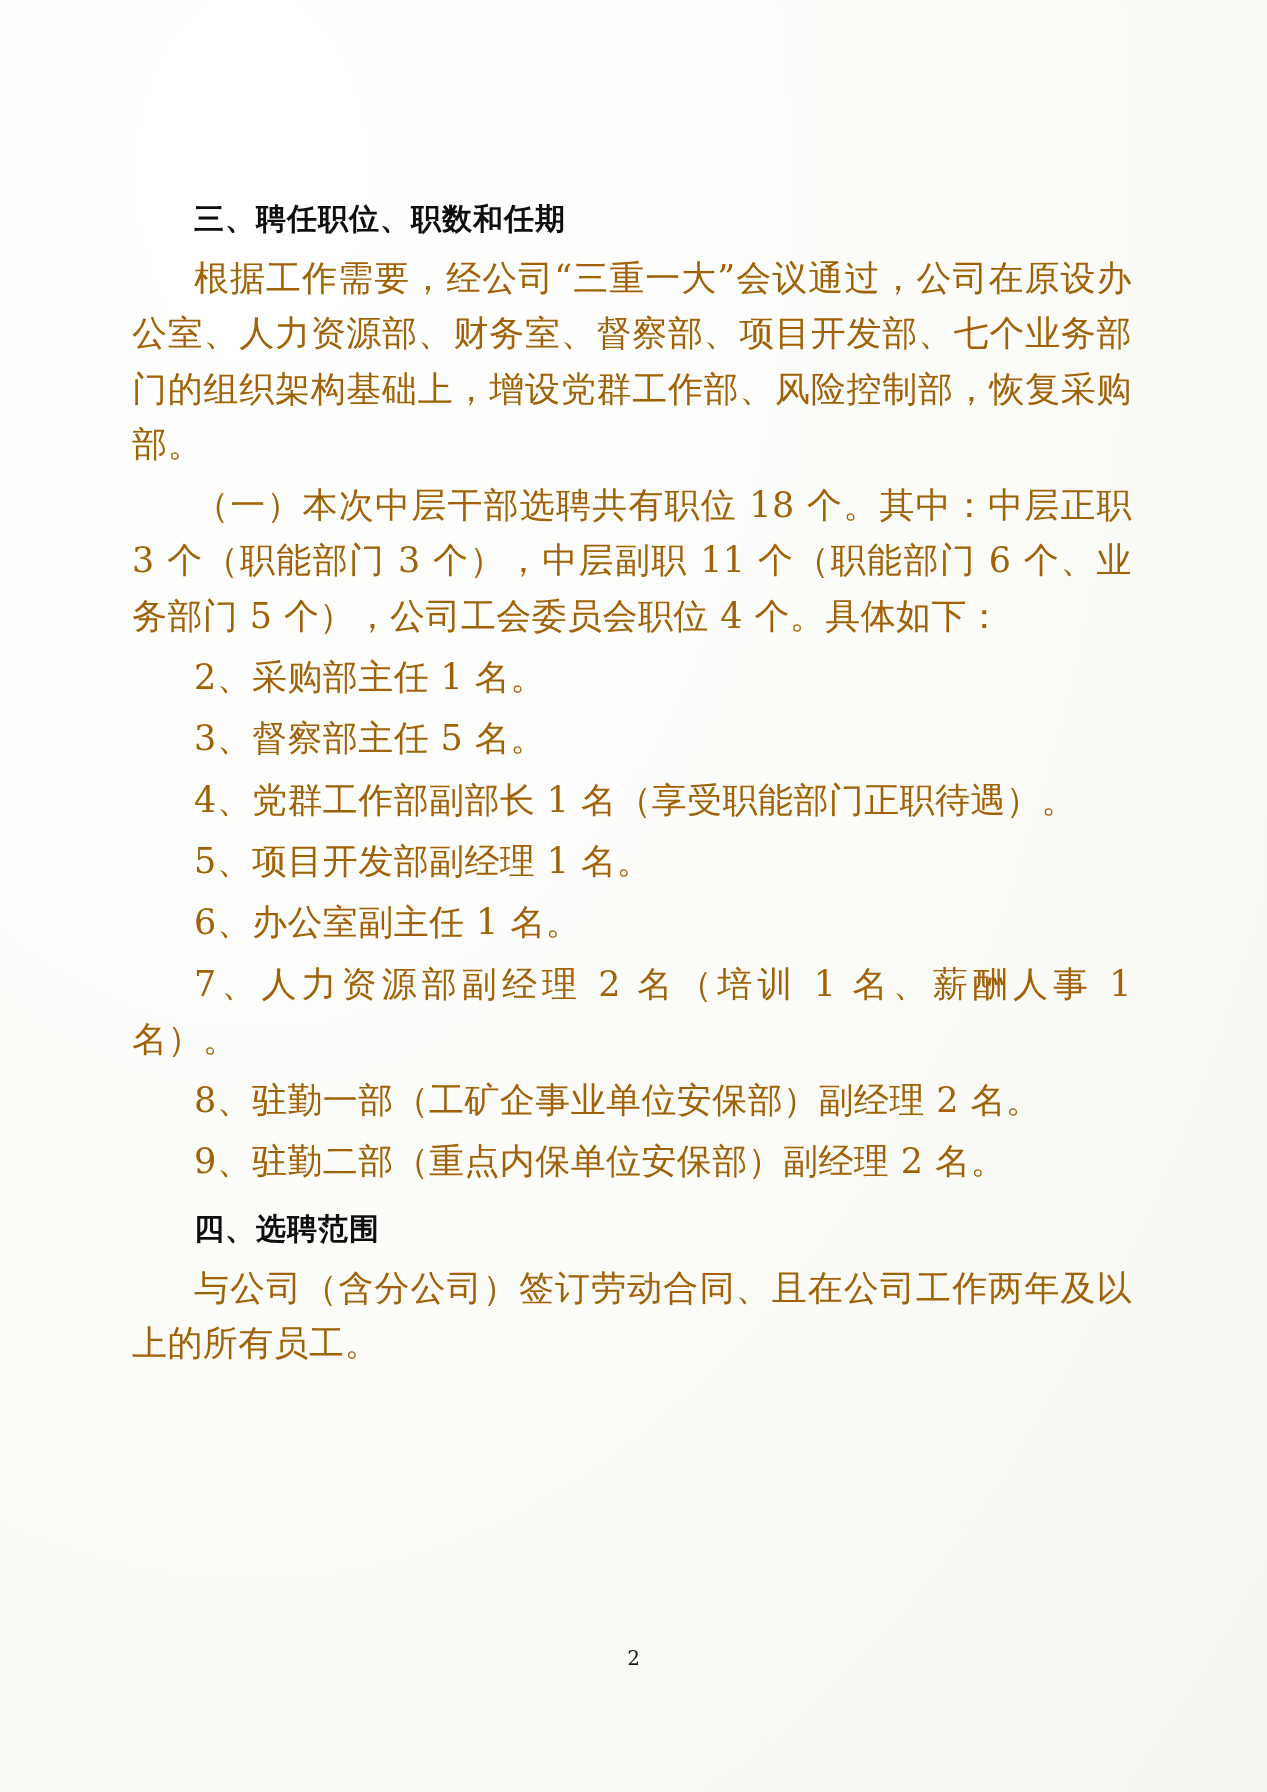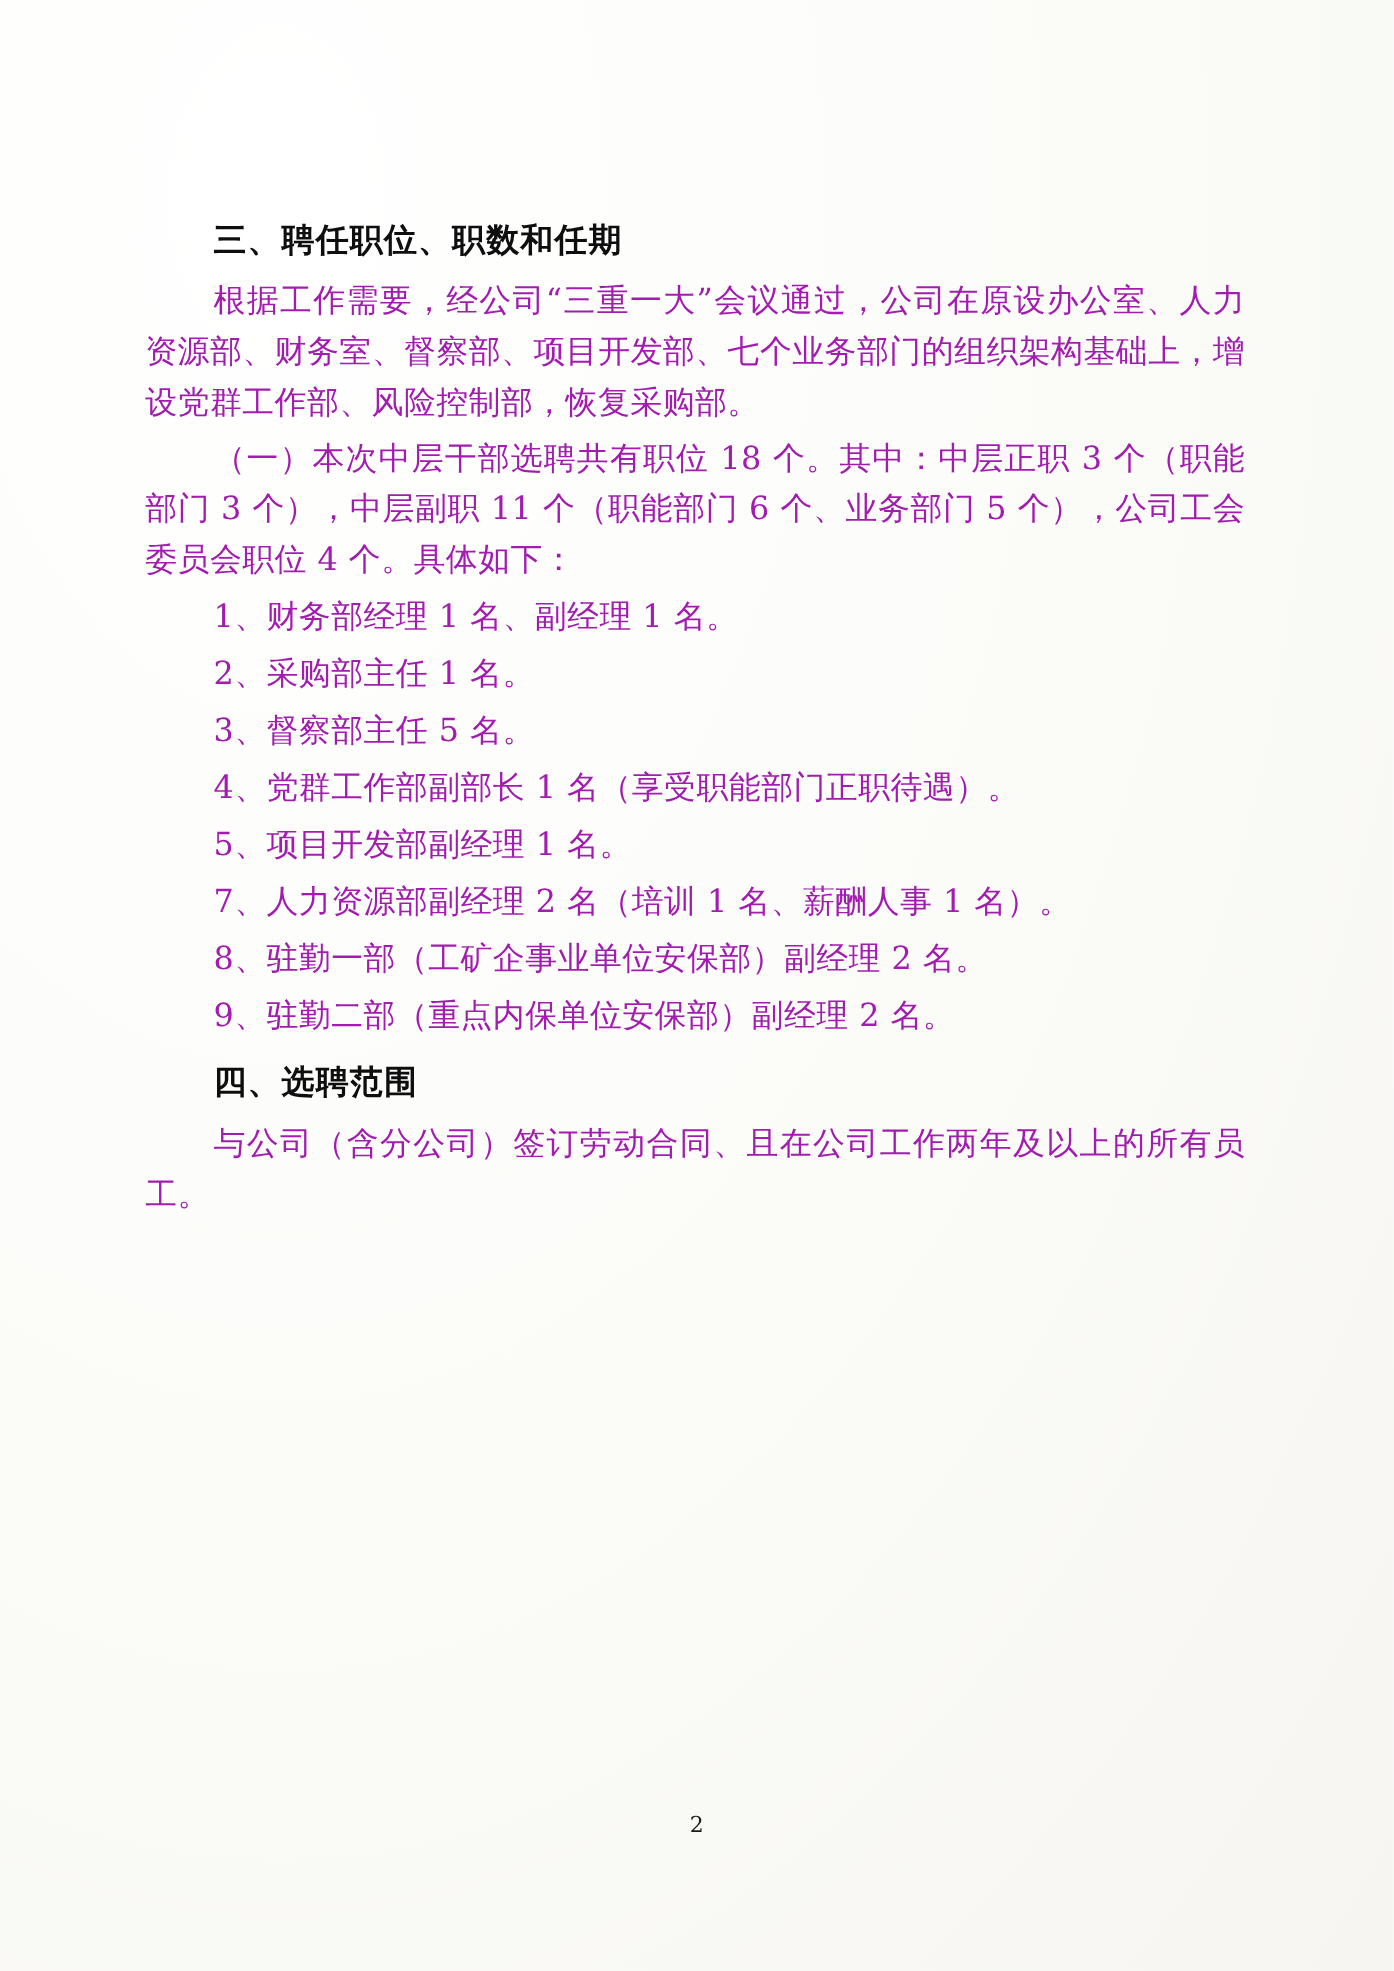"根据工作需要，经公司“三重一大”会议通过，公司在原设办公室、人力资源部、财务室、" p.para { color: #a21caf -> #a16207; font-size: 29px -> 35px }
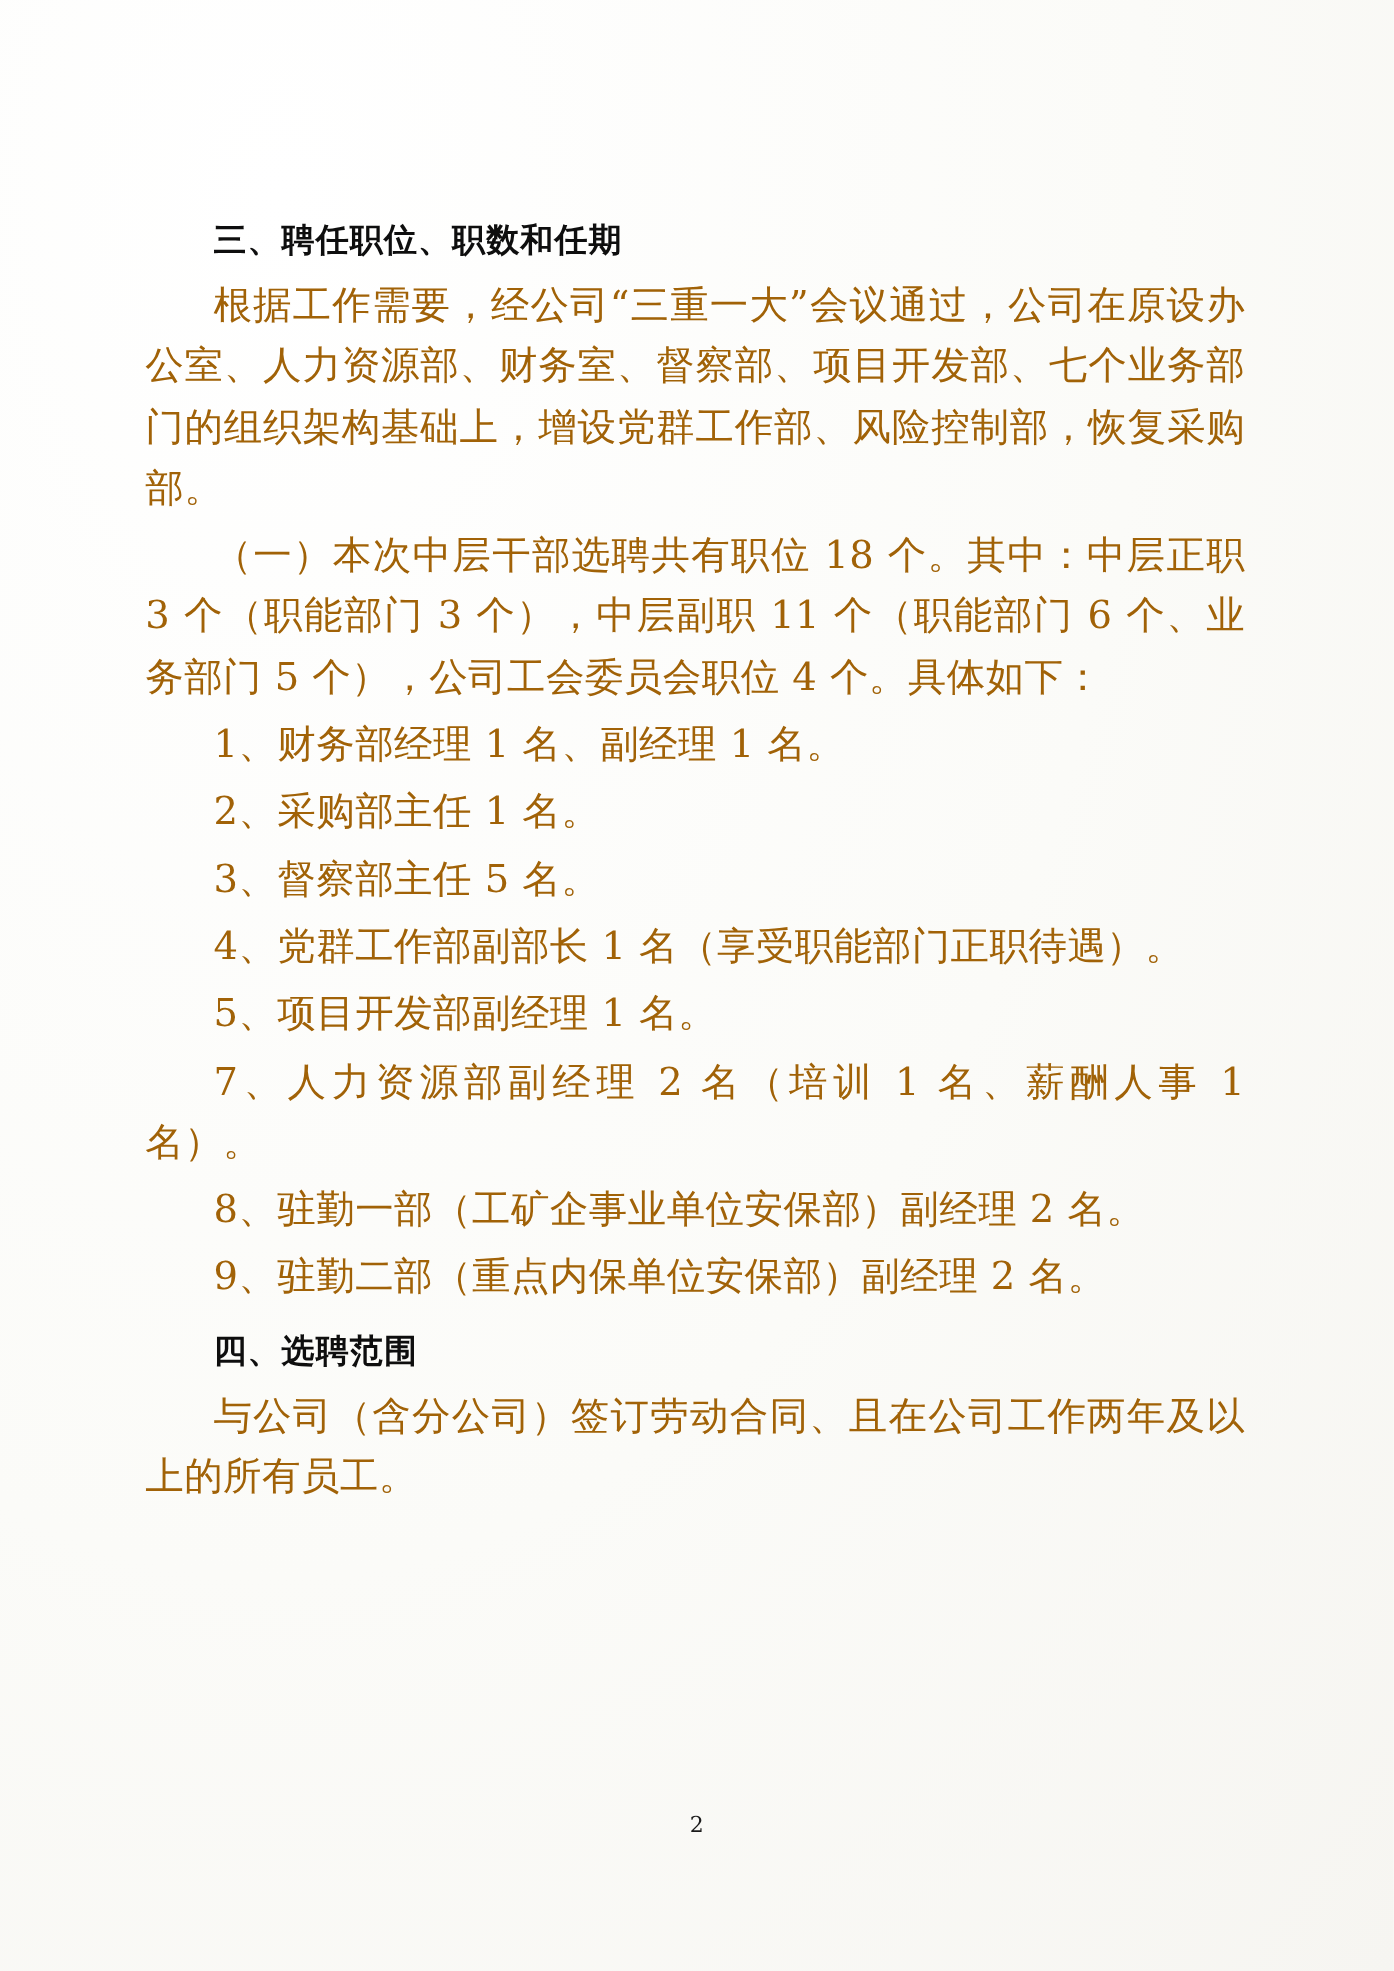"1、财务部经理 1 名、副经理 1 名。" p.para { html: <p>1、财务部经理 1 名、副经理 1 名。</p> -> none }
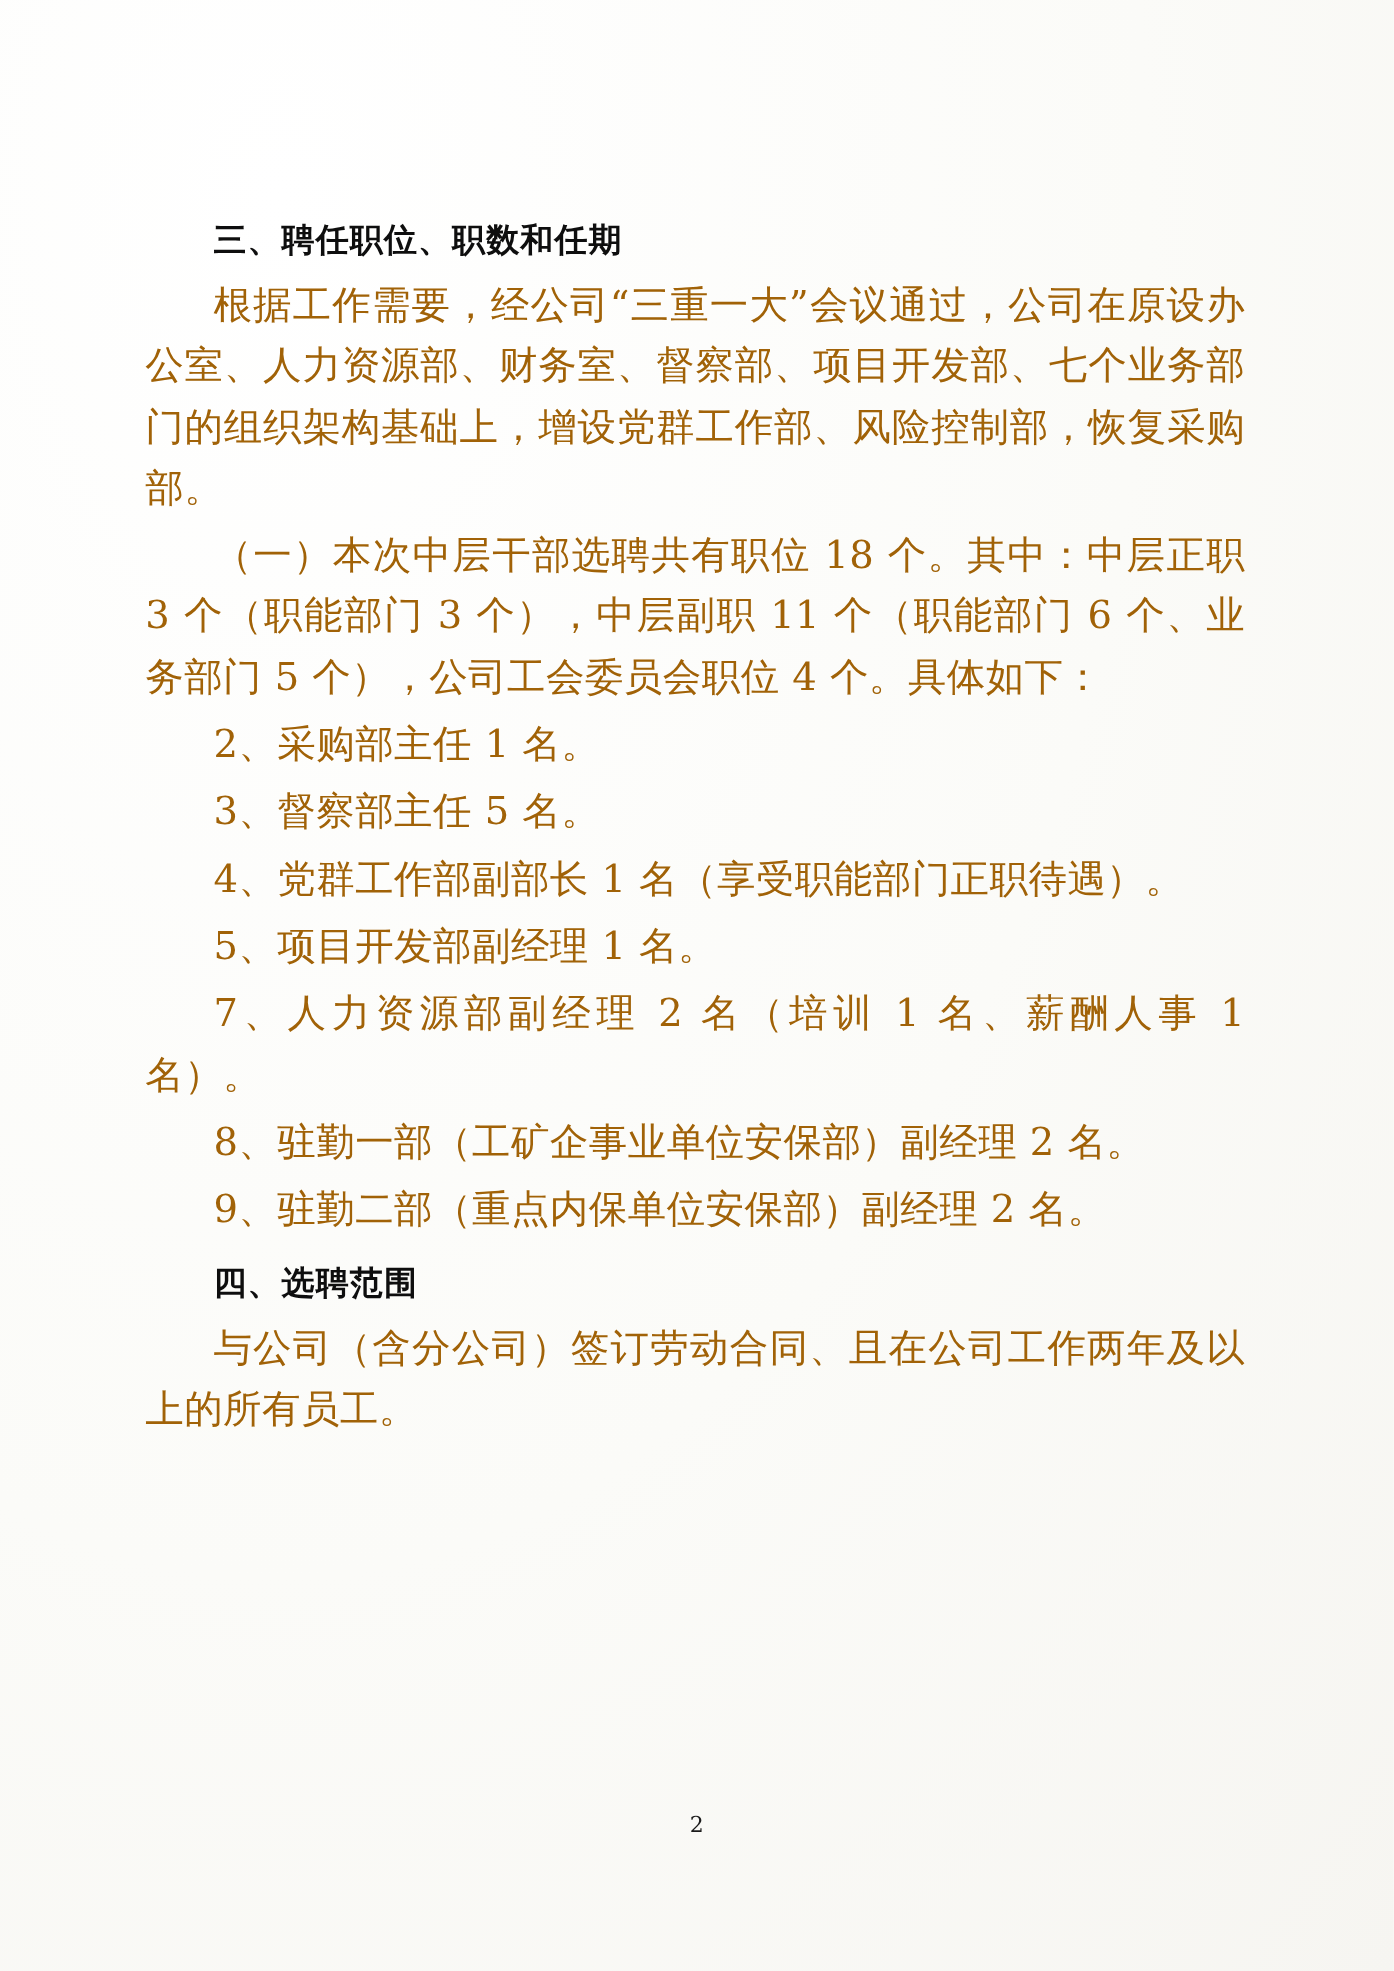"6、办公室副主任 1 名。" p.para { html: none -> <p>6、办公室副主任 1 名。</p> }
